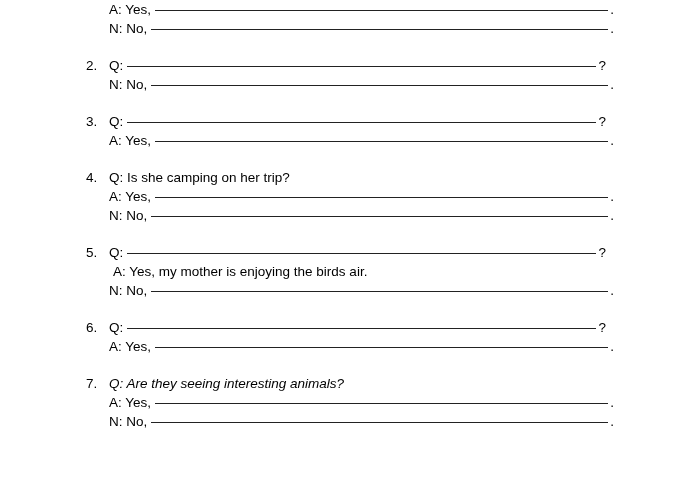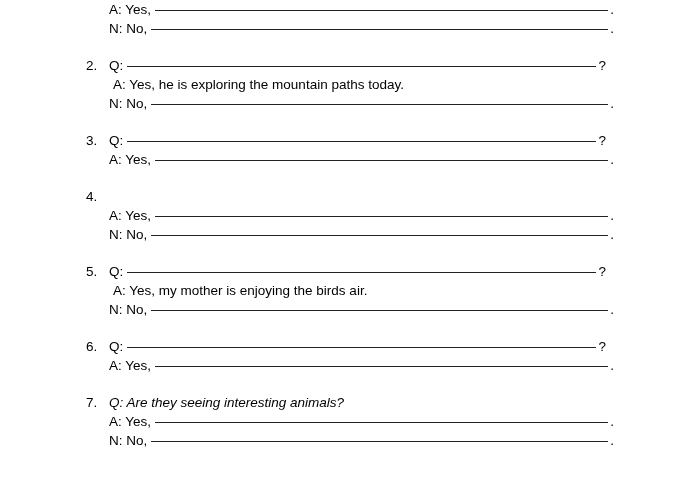"A: Yes, he is exploring" div.line { html: <div> <span>A: Yes, he is exploring the mountain paths today.</span> </div> -> none }
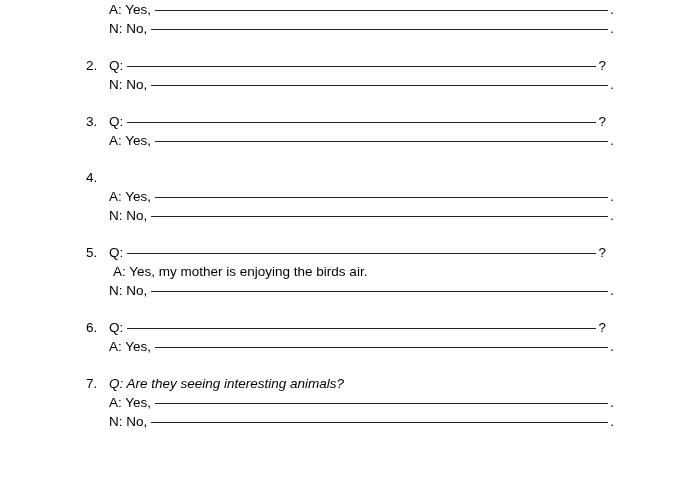"Q: Is she camping on" span.text { html: none -> <span>Q: Is she camping on her trip?</span> }
